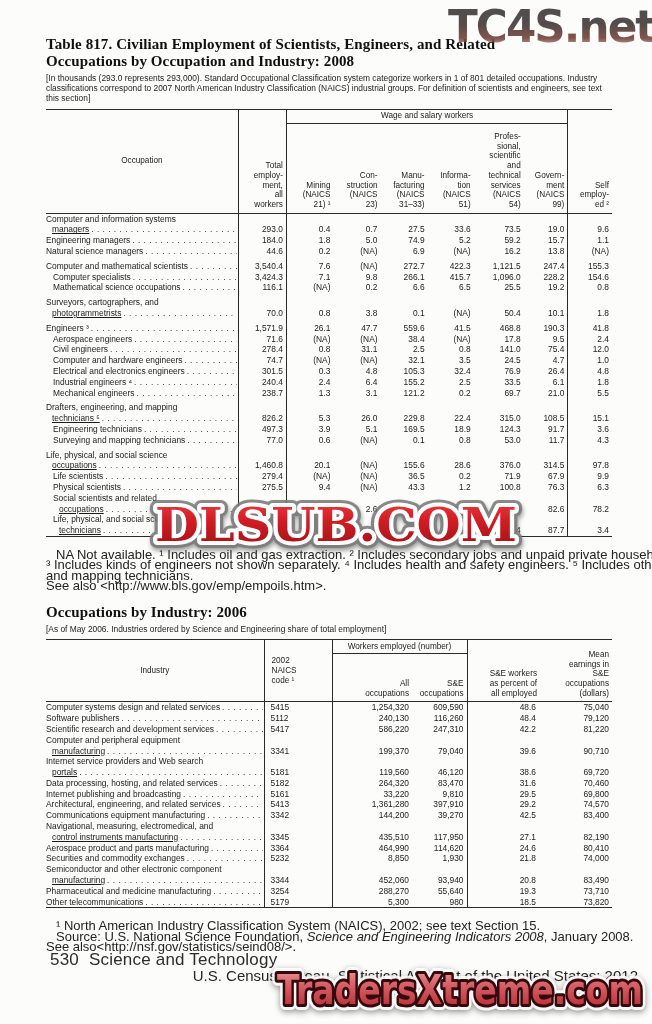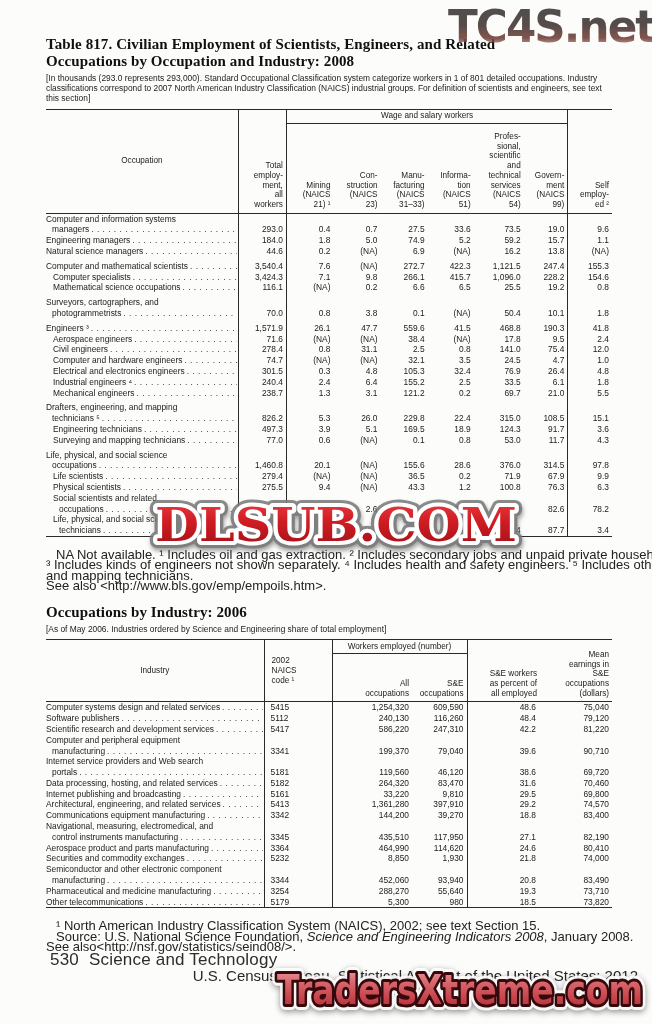"managers" .lline.cont .txt { text-decoration: none -> underline }
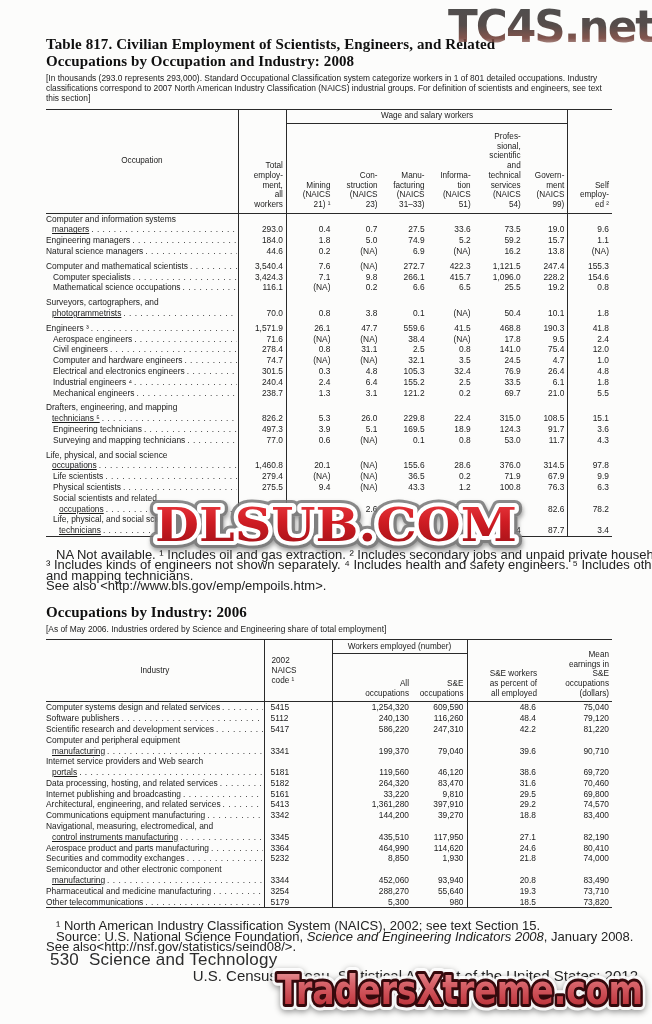"18.8" td.val { text: 18.8 -> 42.5 }
